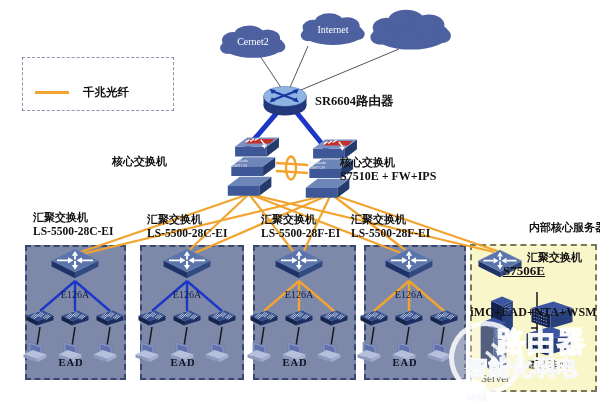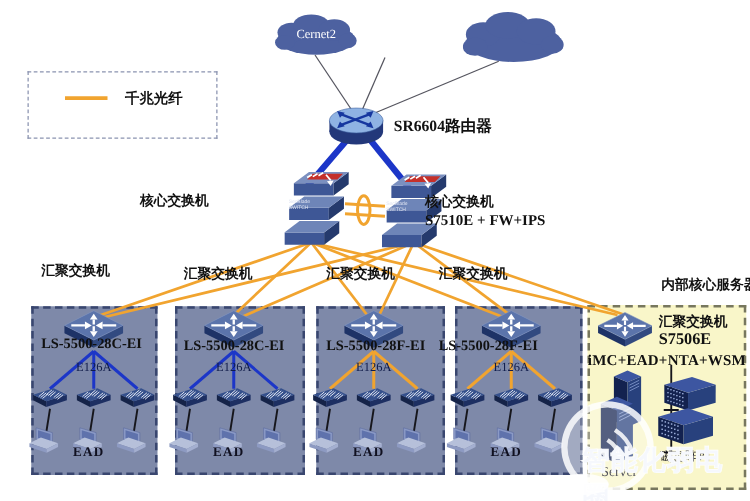"Internet" div.cloud-wrap { html: none -> <div> <svg> <use></use> </svg> <div>Internet</div> </div> }
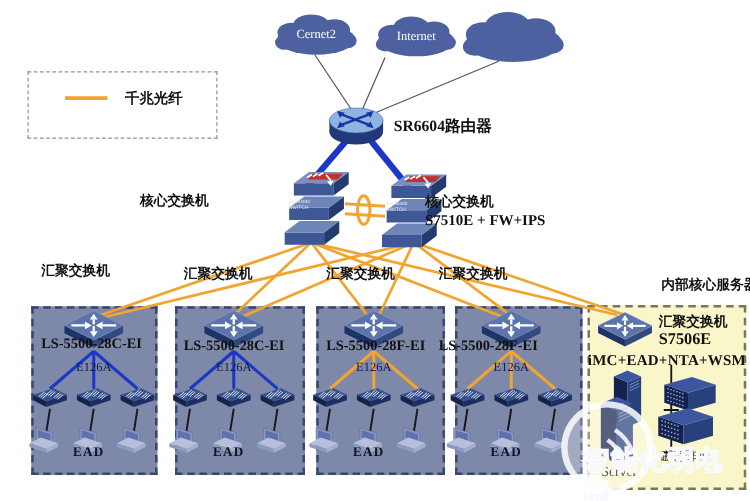"Cernet2" div.cloud-wrap { top: 10px -> 24px }
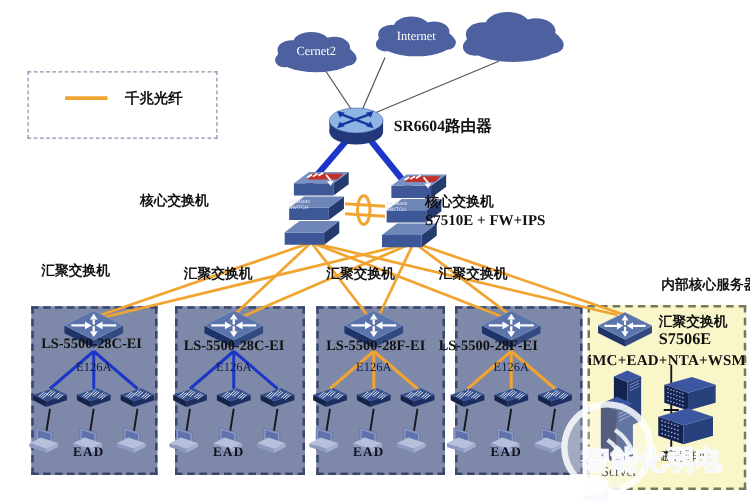"千兆光纤" .legend { flex-direction: row -> column; justify-content: center -> flex-end }
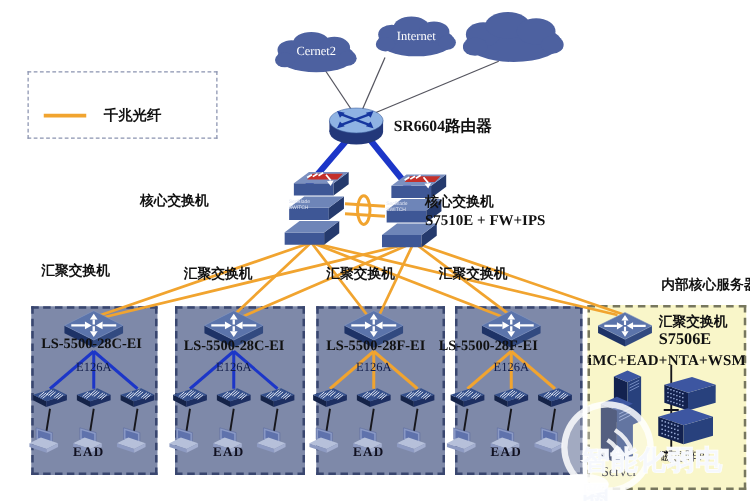"LS-5500-28C-EI" .model-line { margin-top: 44px -> none }
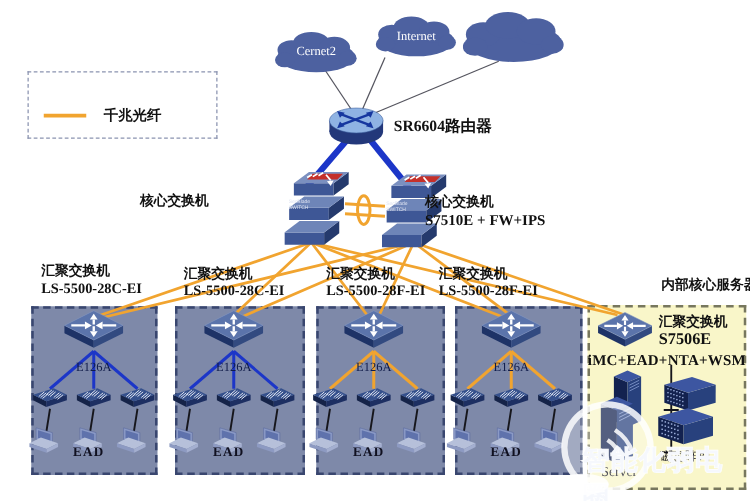"S7506E" div.lbl { left: 527px -> 503px; text-decoration: none -> underline }
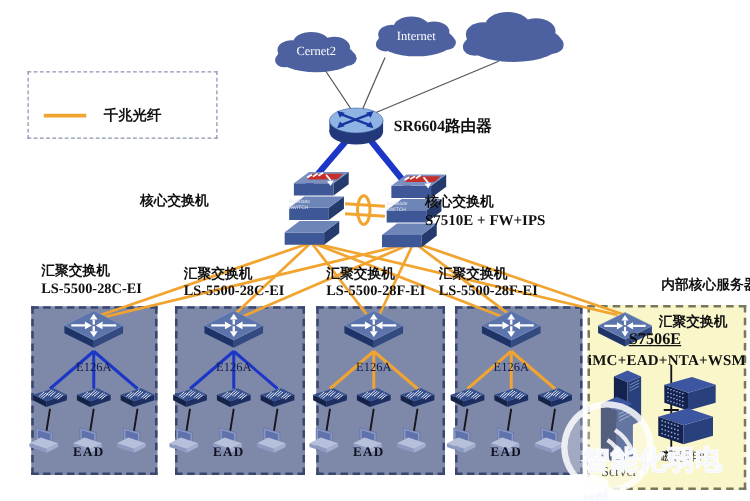"iMC+EAD+NTA+WSM" .software-lbl { margin-top: none -> 24px }
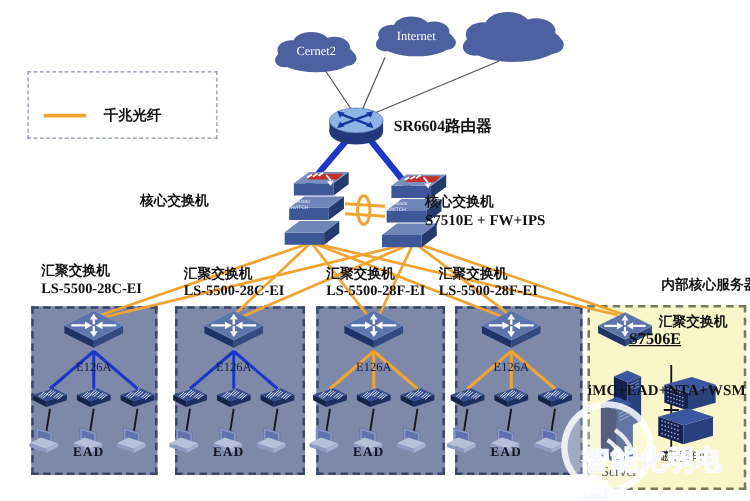"路由器" div.wm { html: none -> <div>路由器</div> }
